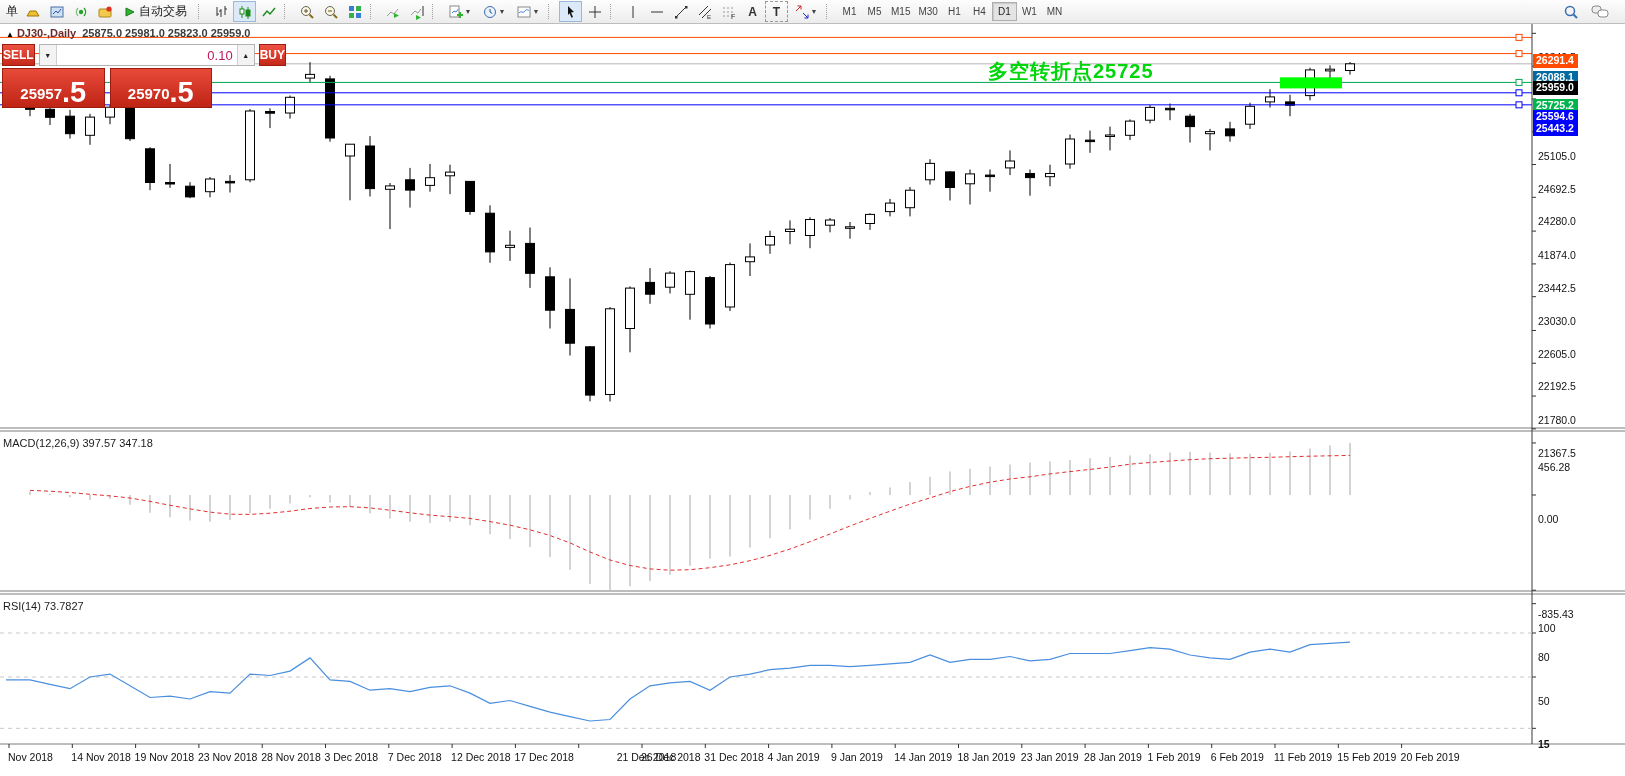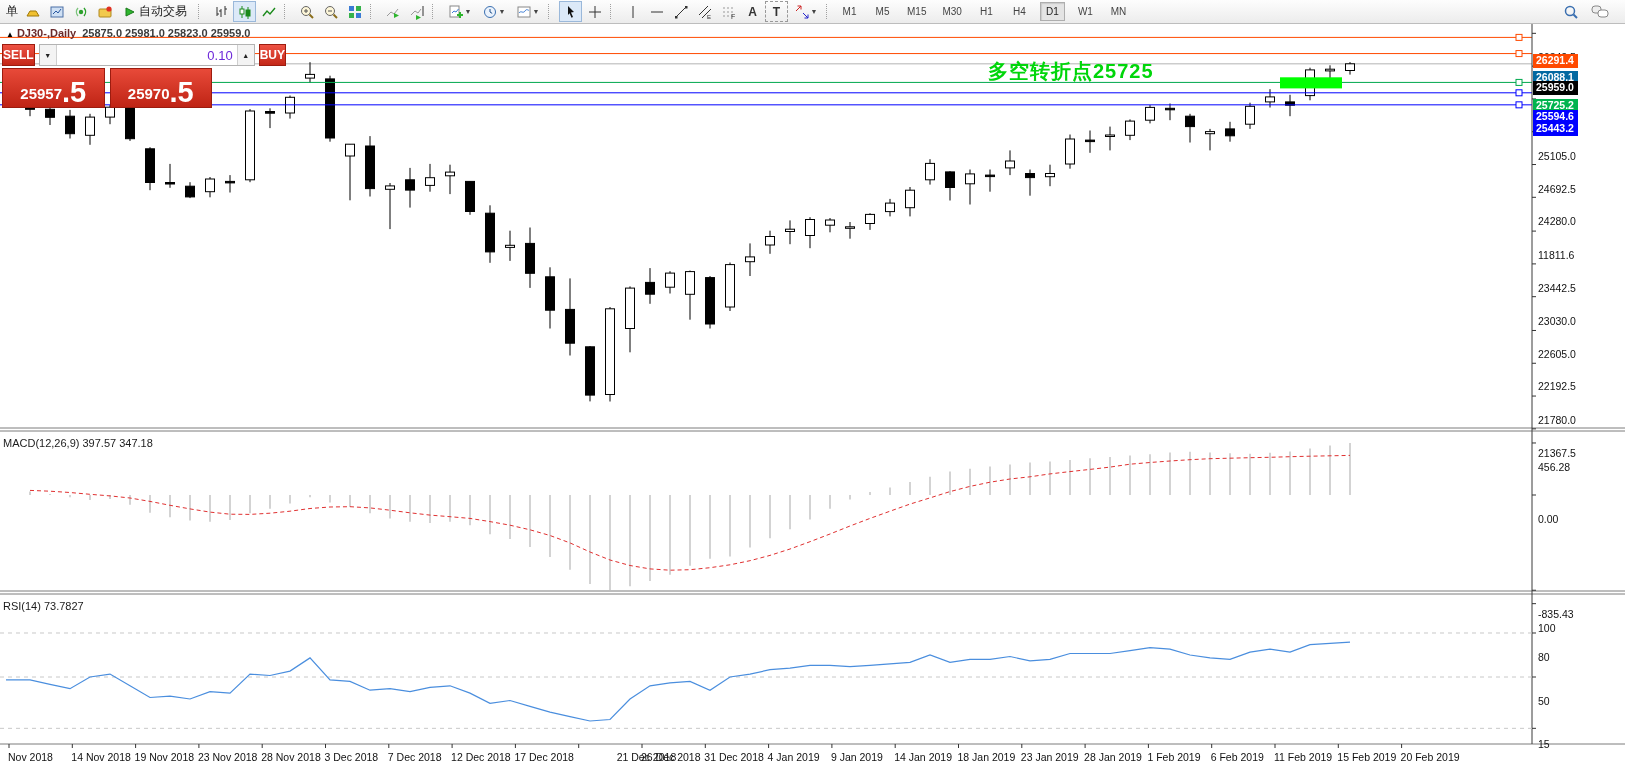"M1" span { gap: 8px -> none }
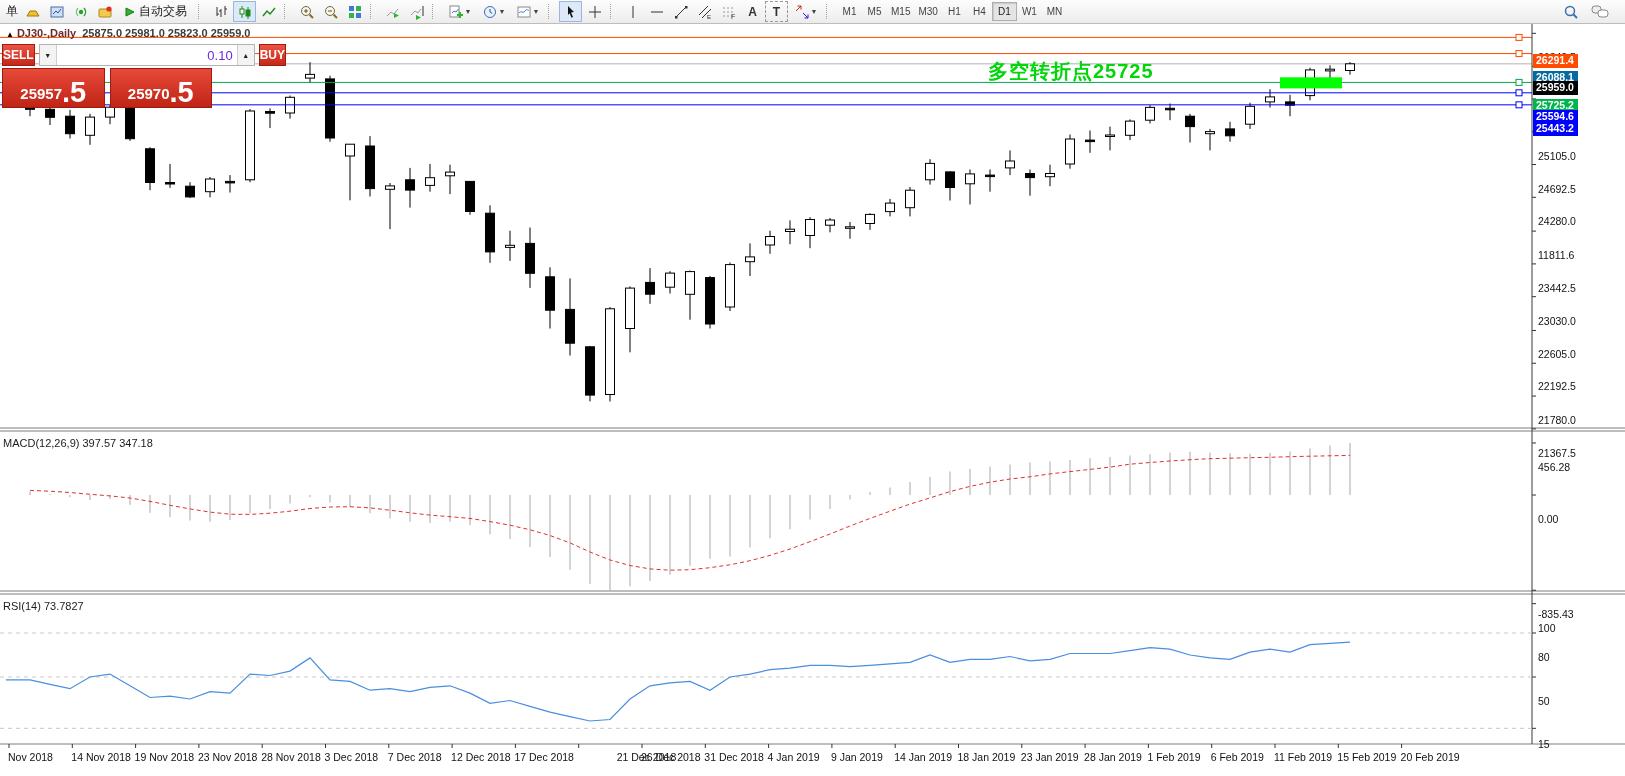"0.10" .tp-vol { color: #6d28d9 -> #be185d }
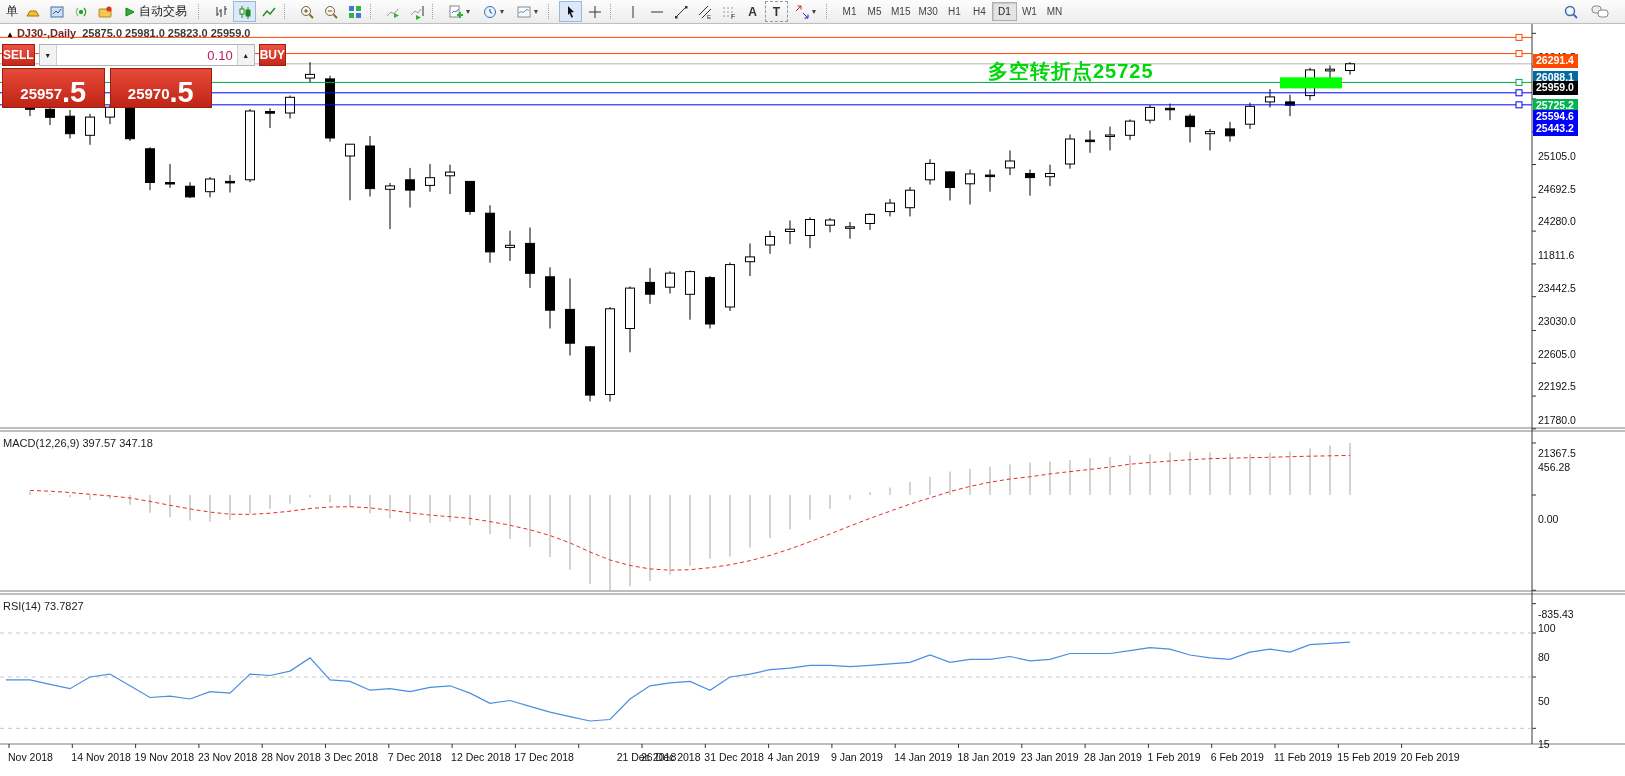"11811.6" div.tick { text: 11811.6 -> 41874.0 }
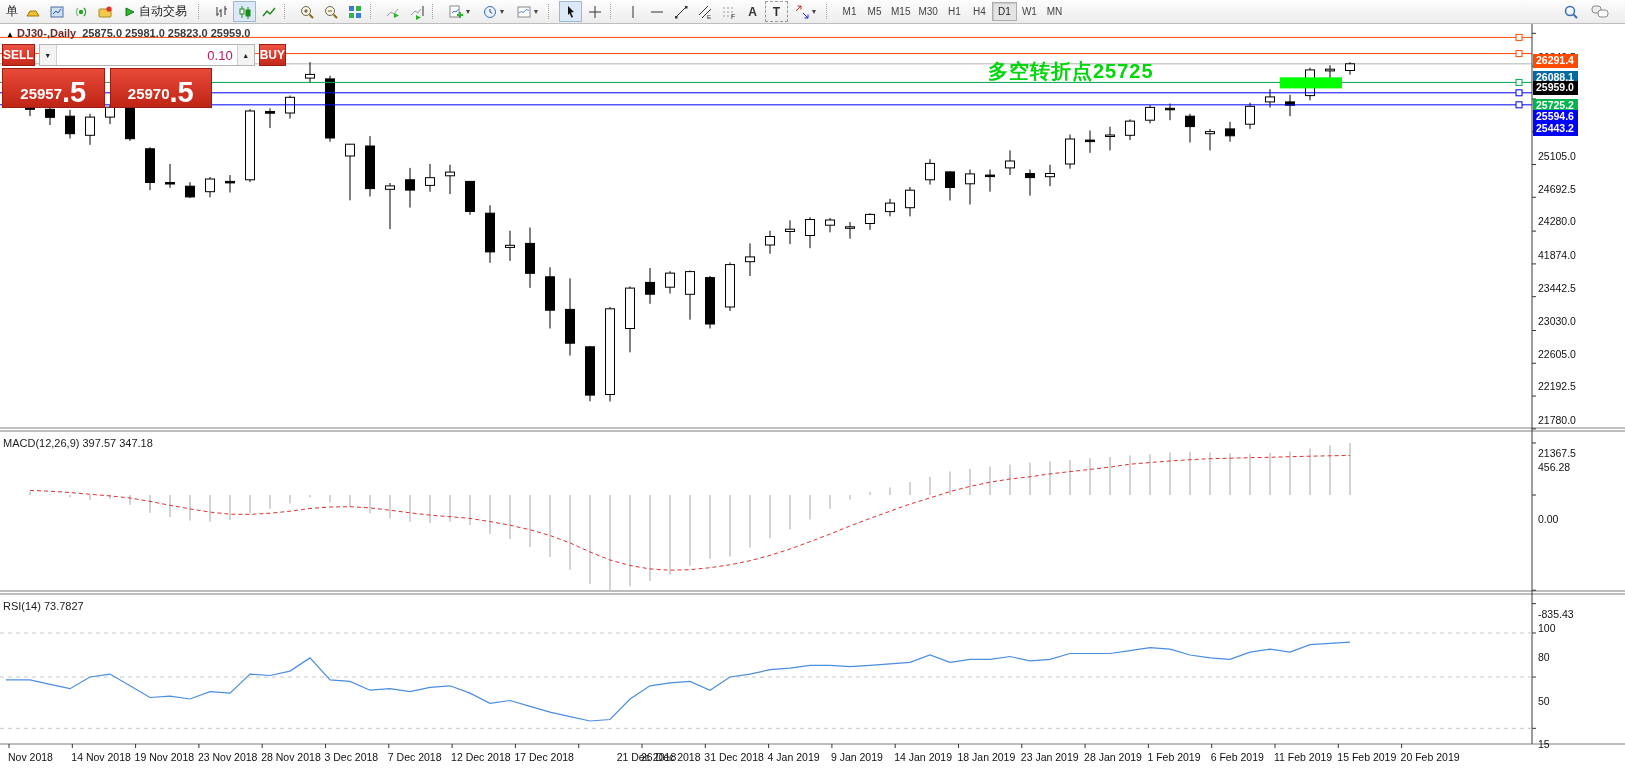"15" div.tick { font-weight: none -> bold }
